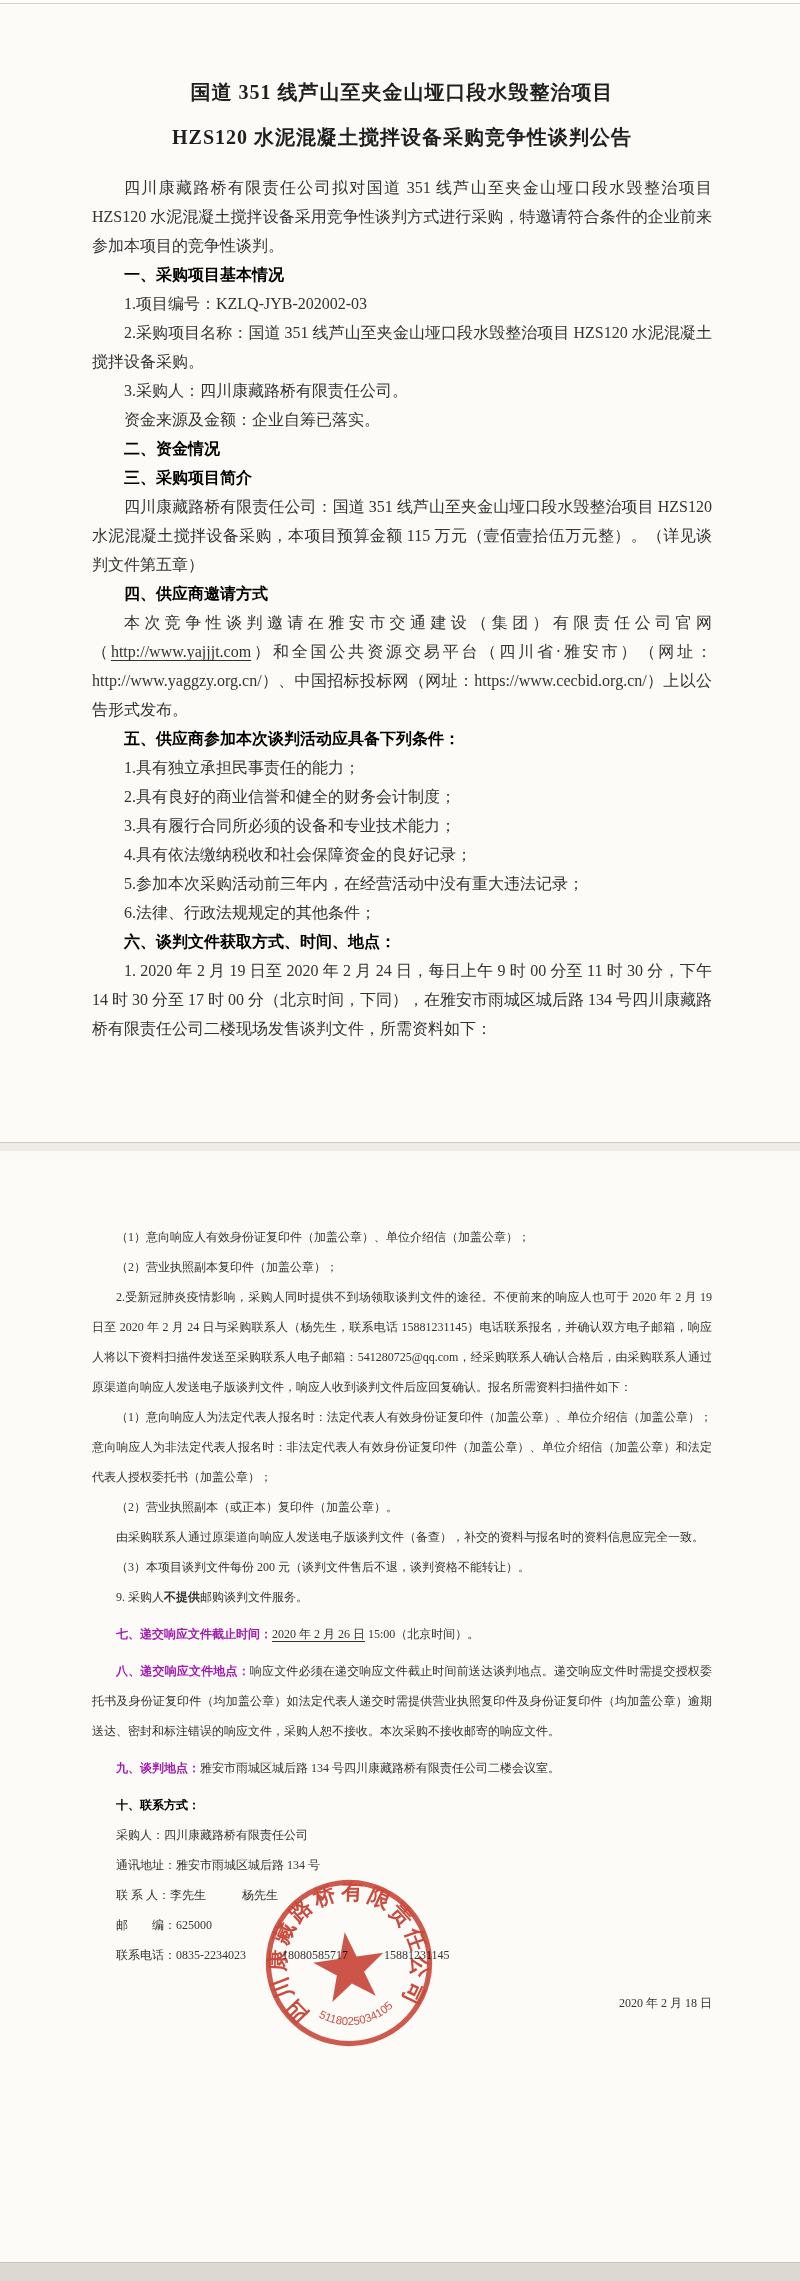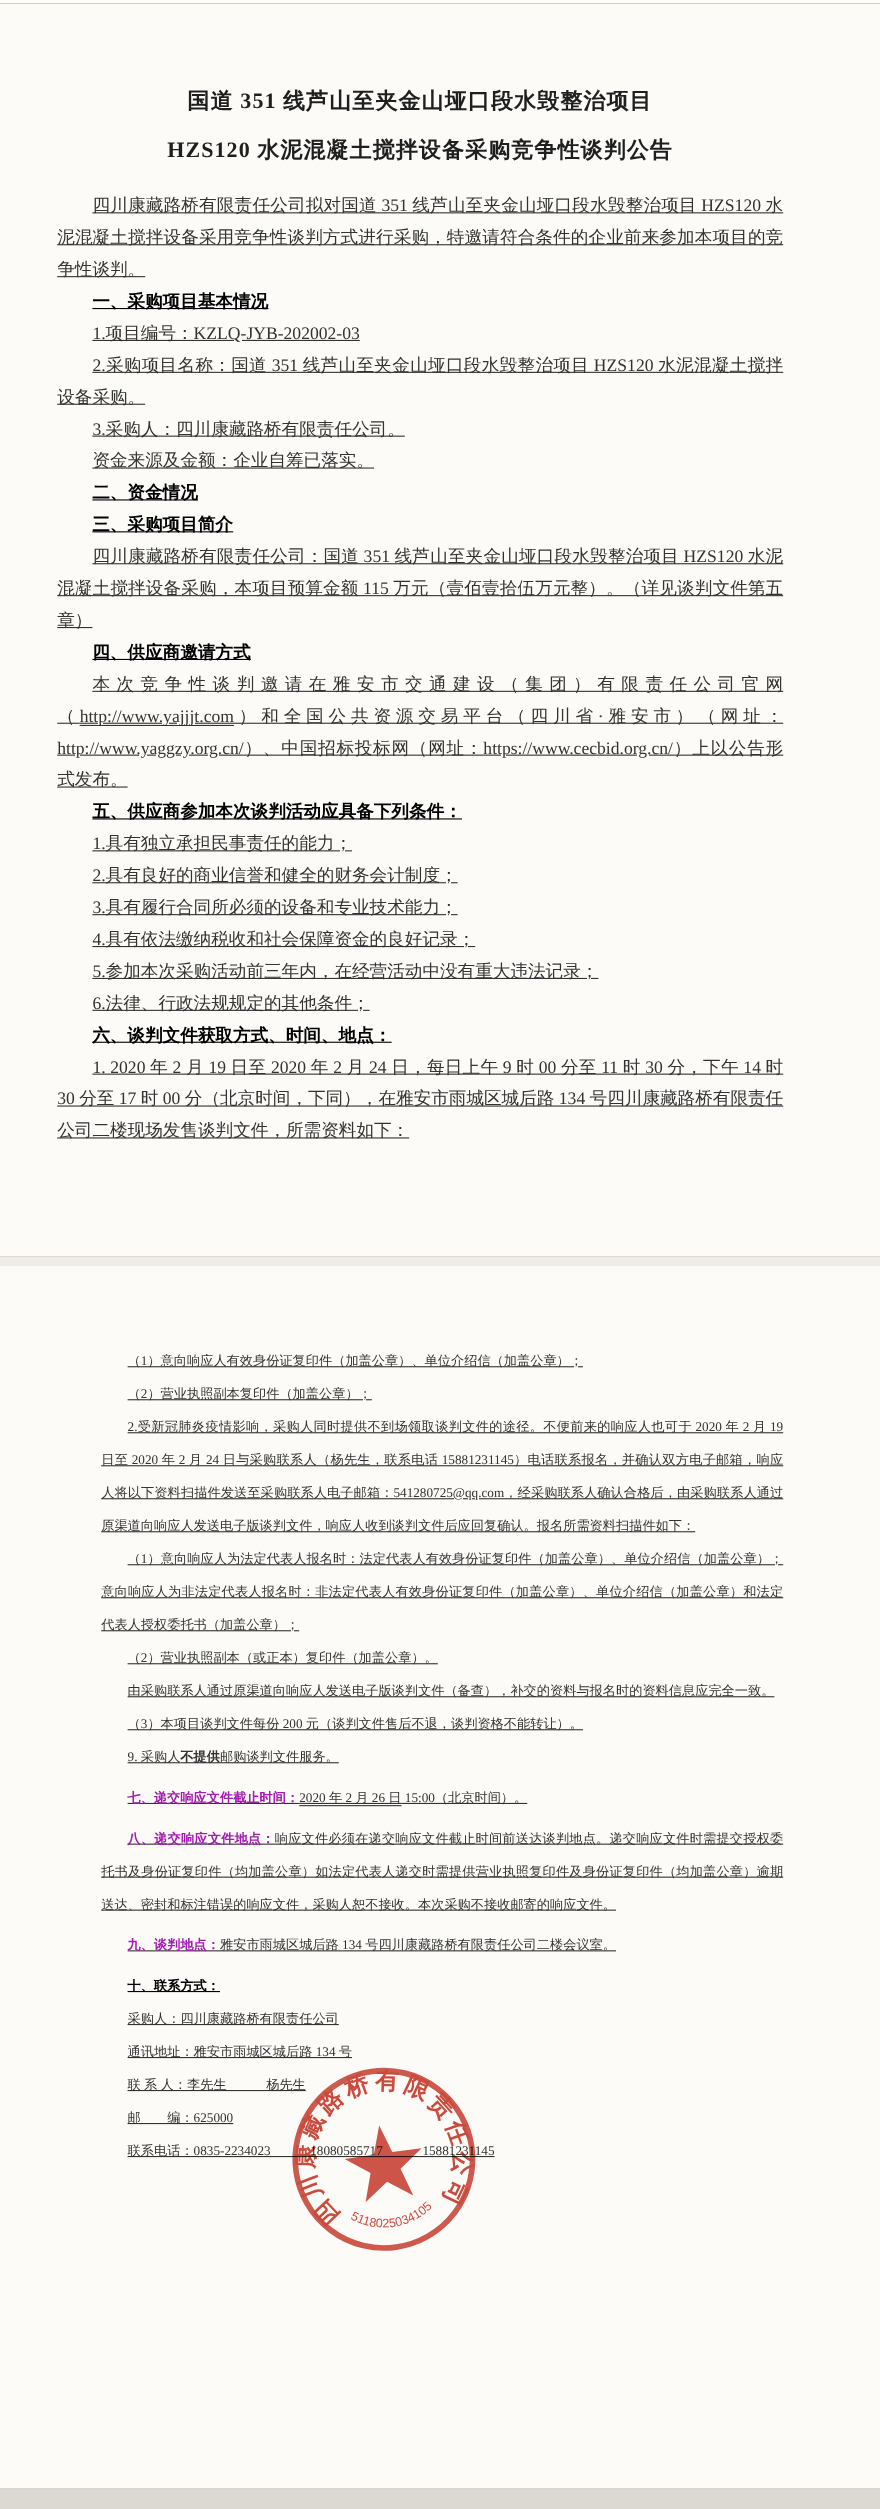"国道 351 线芦山至夹金山垭口段水毁整治项目" .p1-content { padding: 62px 88px 0 52px -> 62px 88px 0 92px }
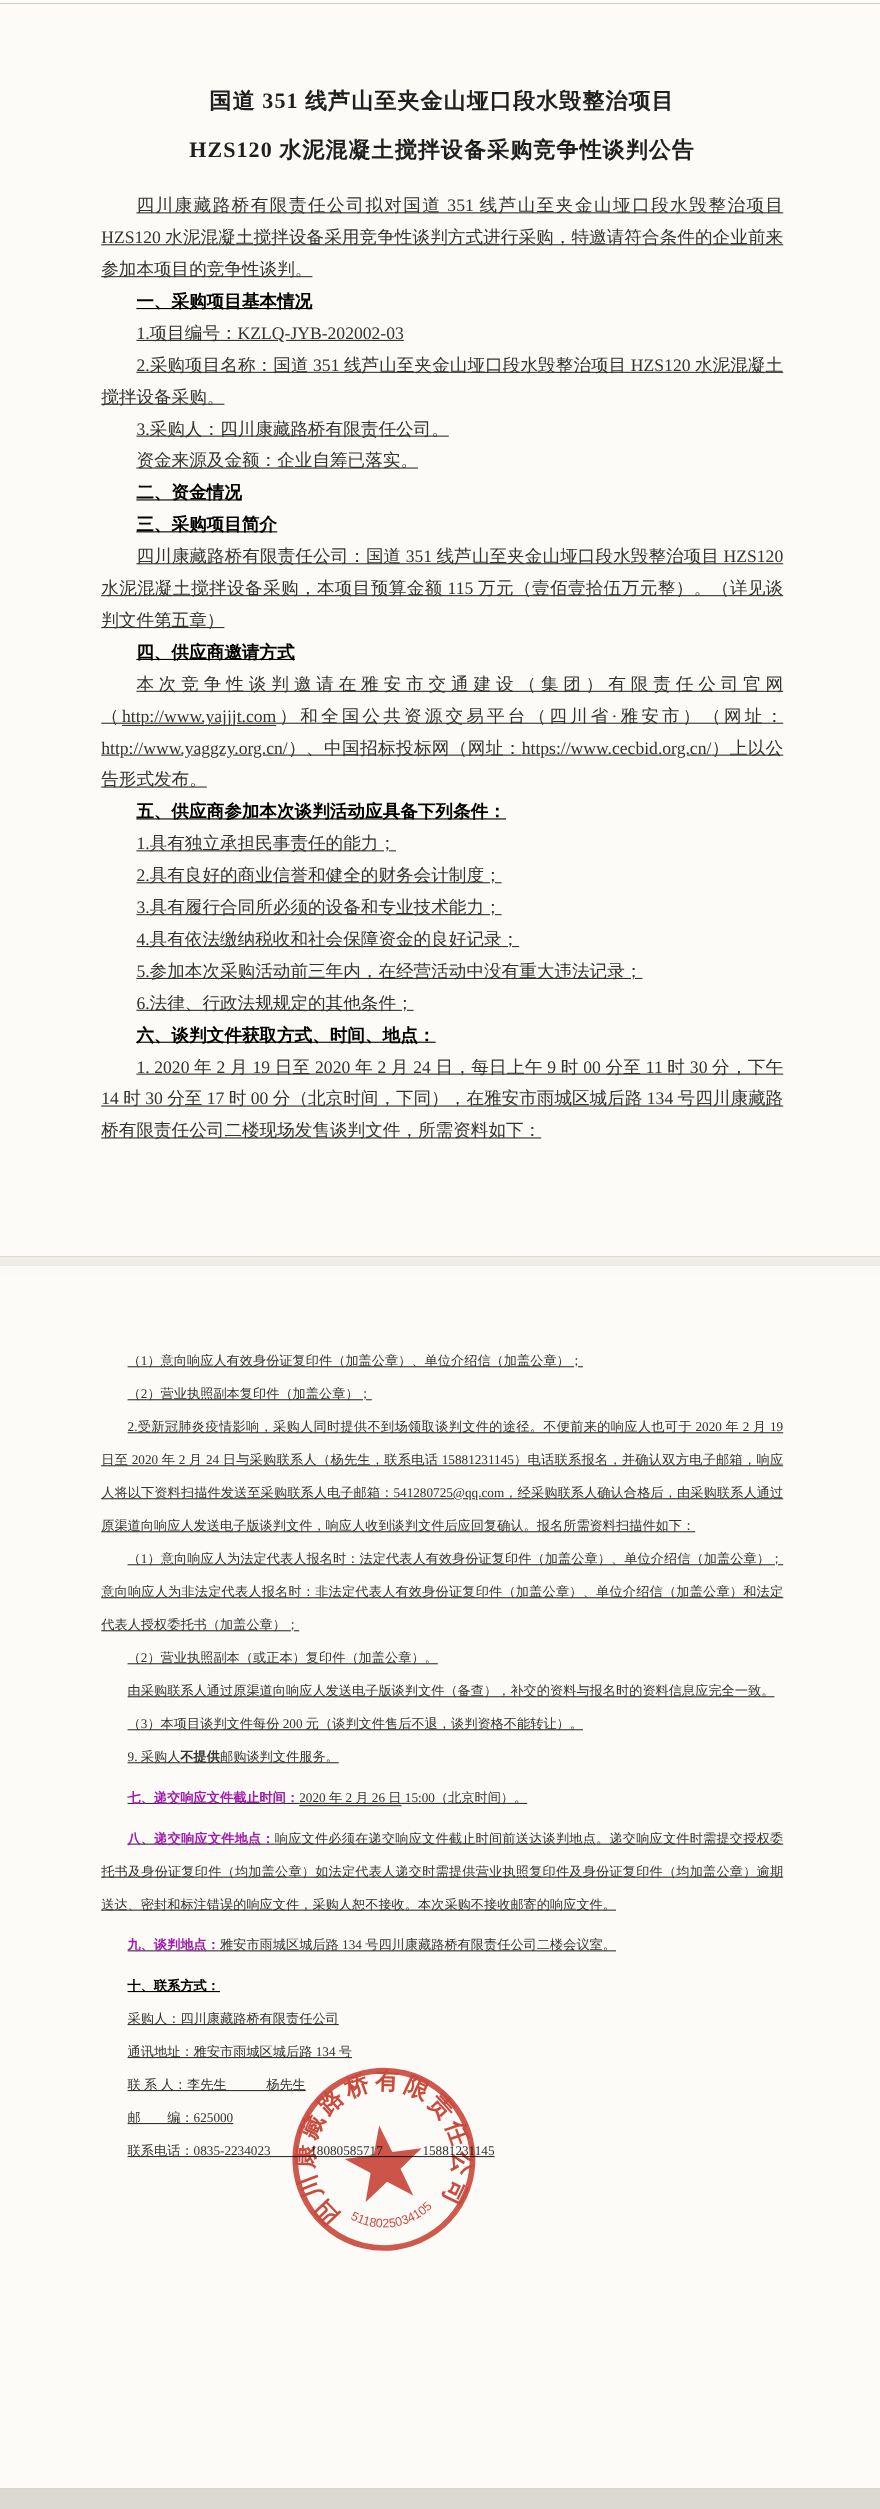"四川康藏路桥有限责任公司拟对国道 351 线芦山至夹金山垭口段水毁整治项目" .para { text-decoration: underline -> none }
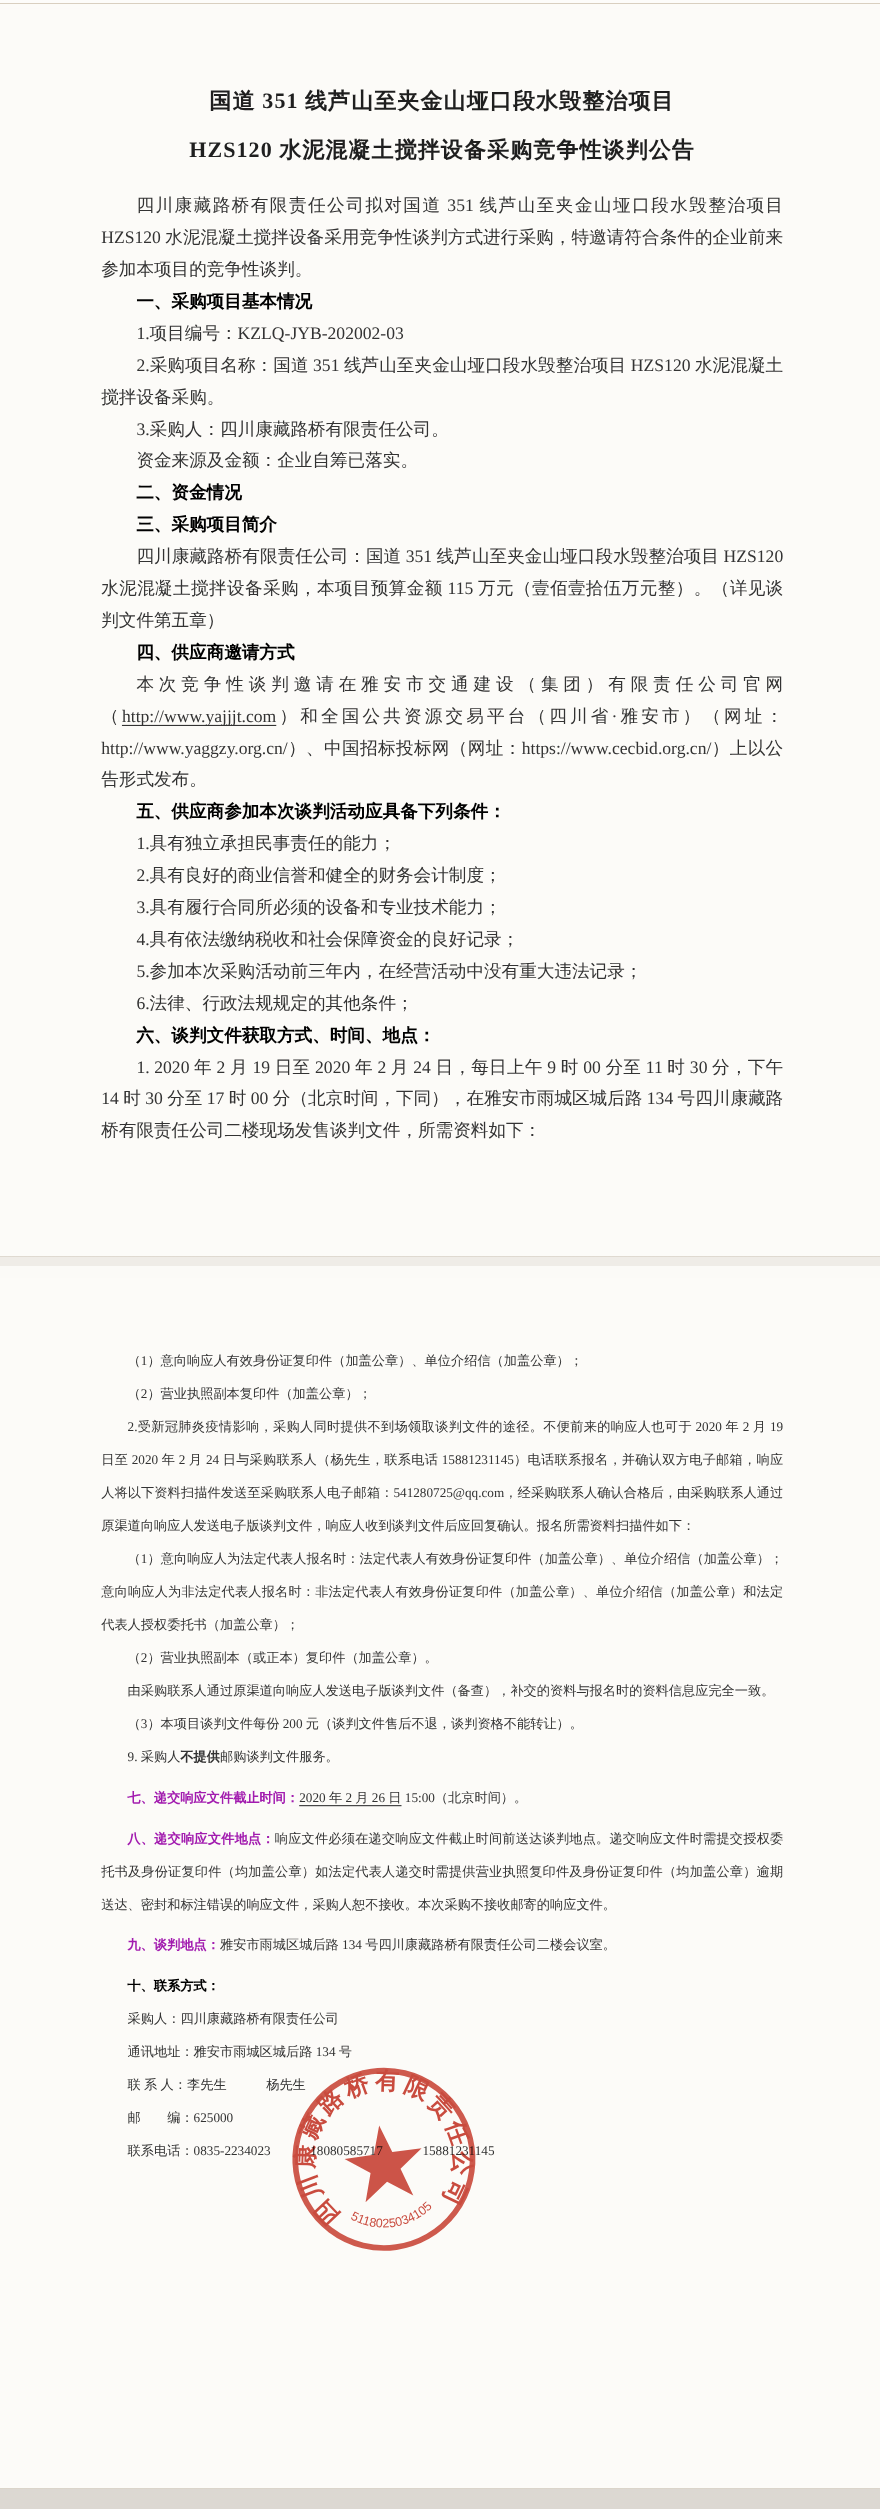"2020 年 2 月 18" p.para { html: none -> <p>2020 年 2 月 18 日</p> }
